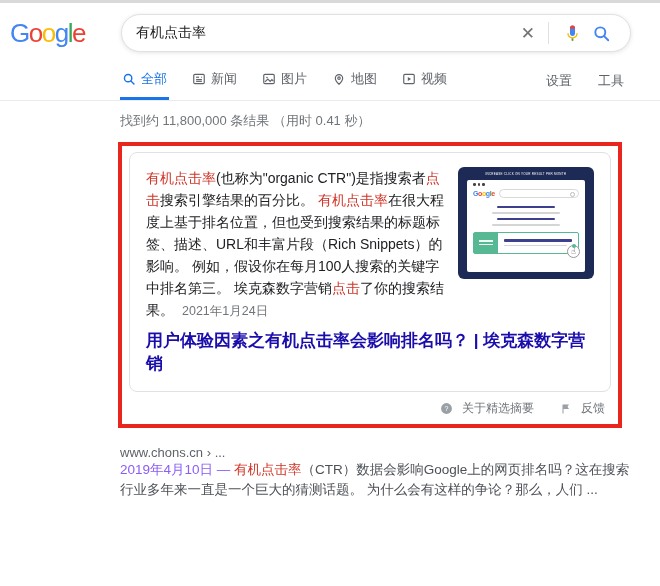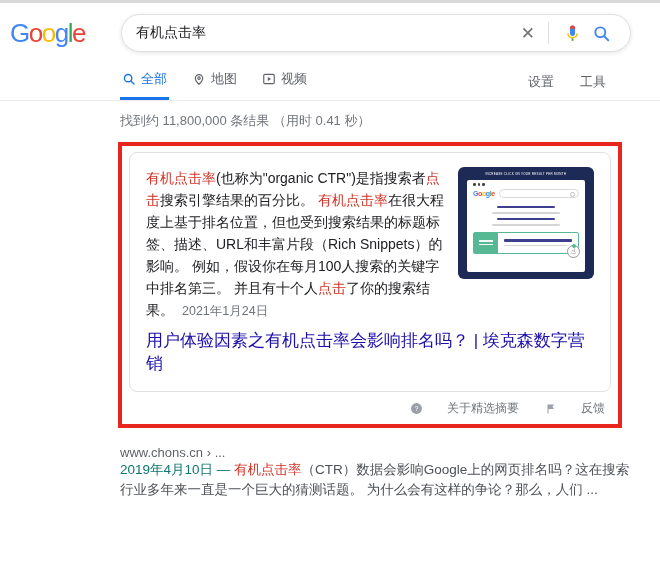"全部" .tabsbar { align-items: flex-end -> center }
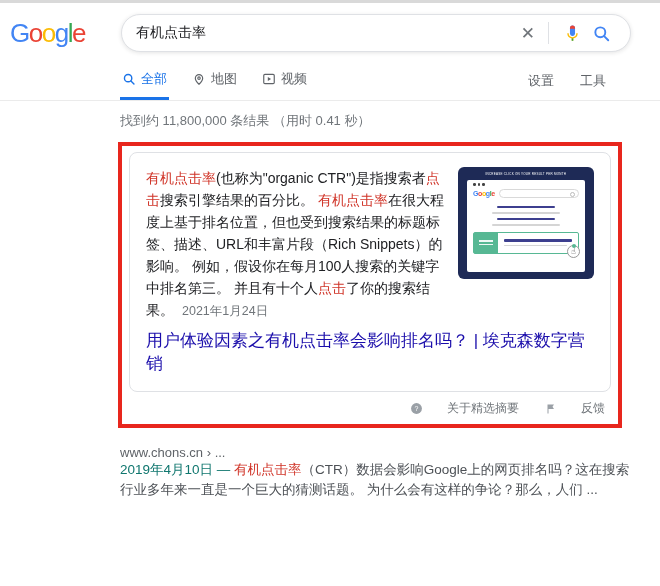"新闻" div.tab { html: none -> <div> <span> <svg> <rect></rect> <line></line> <line></line> <line></line> <line></line> </svg> </span> <span>新闻</span> </div> }
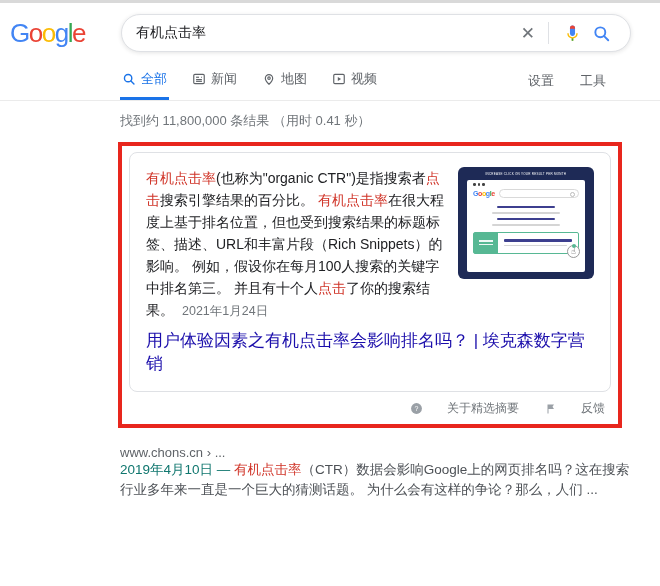"图片" div.tab { html: none -> <div> <span> <svg> <rect></rect> <circle></circle> <path></path> </svg> </span> <span>图片</span> </div> }
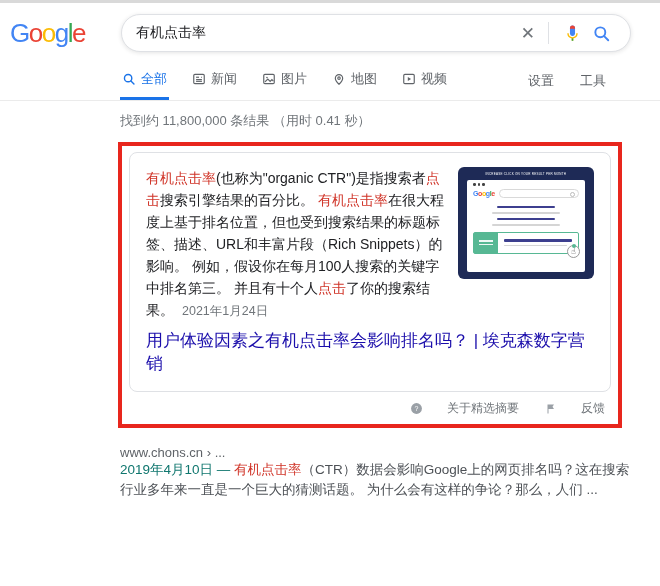"设置" .tabs-right { padding-right: 54px -> 36px }
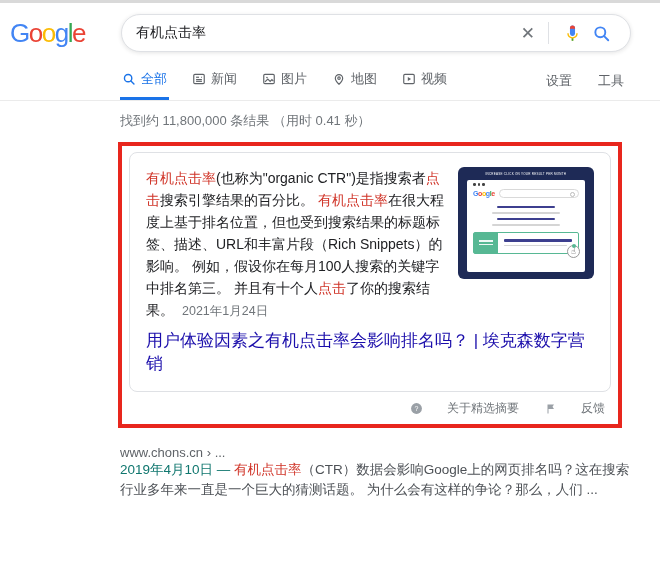"在很大程度上基于排名位置，但也受到搜索结果的标题标签、描述、URL和丰富片段（R" span { text: 并且有十个人 -> 埃克森数字营销 }
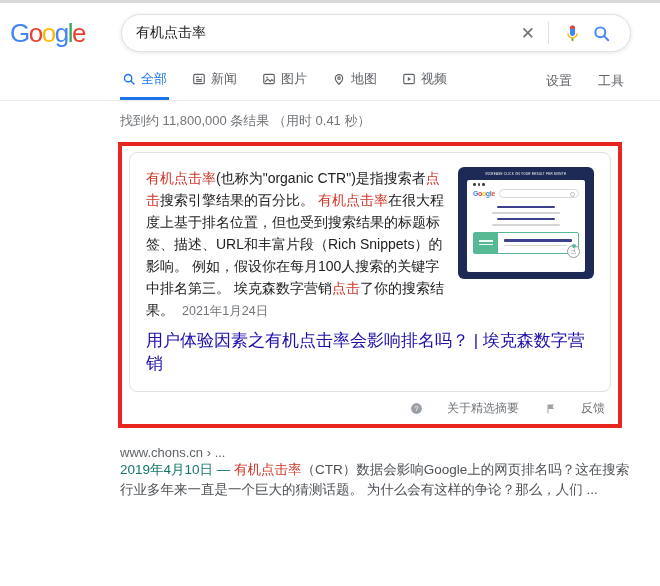"用户体验因素之有机点击率会影响排名吗？ | 埃克森数字营销" .fs-title { font-weight: none -> bold }
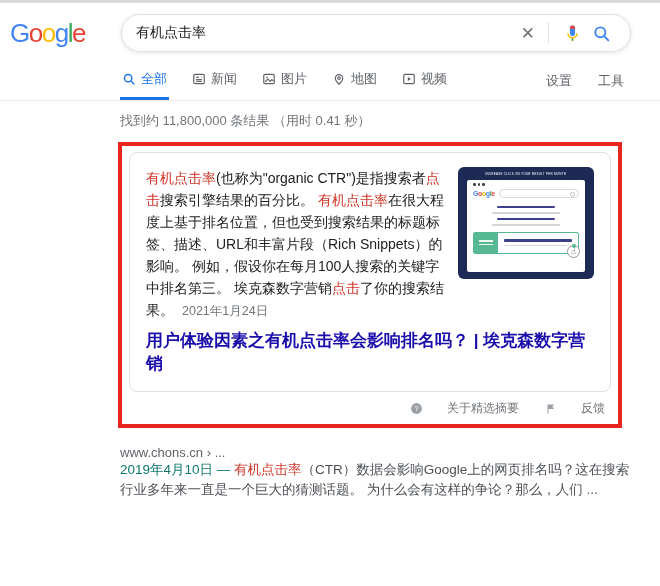"关于精选摘要" .fs-footlink { gap: 24px -> 9px }
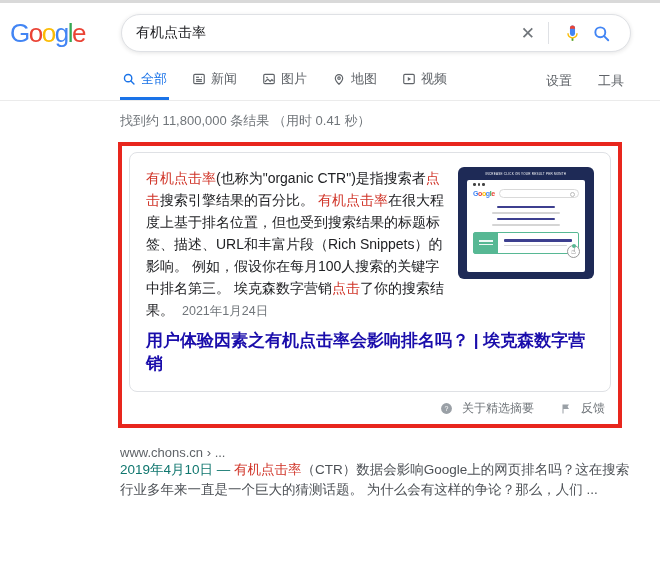"2019年4月10日 —" .r-snippet .muted { color: #0f766e -> #8b5cf6 }
